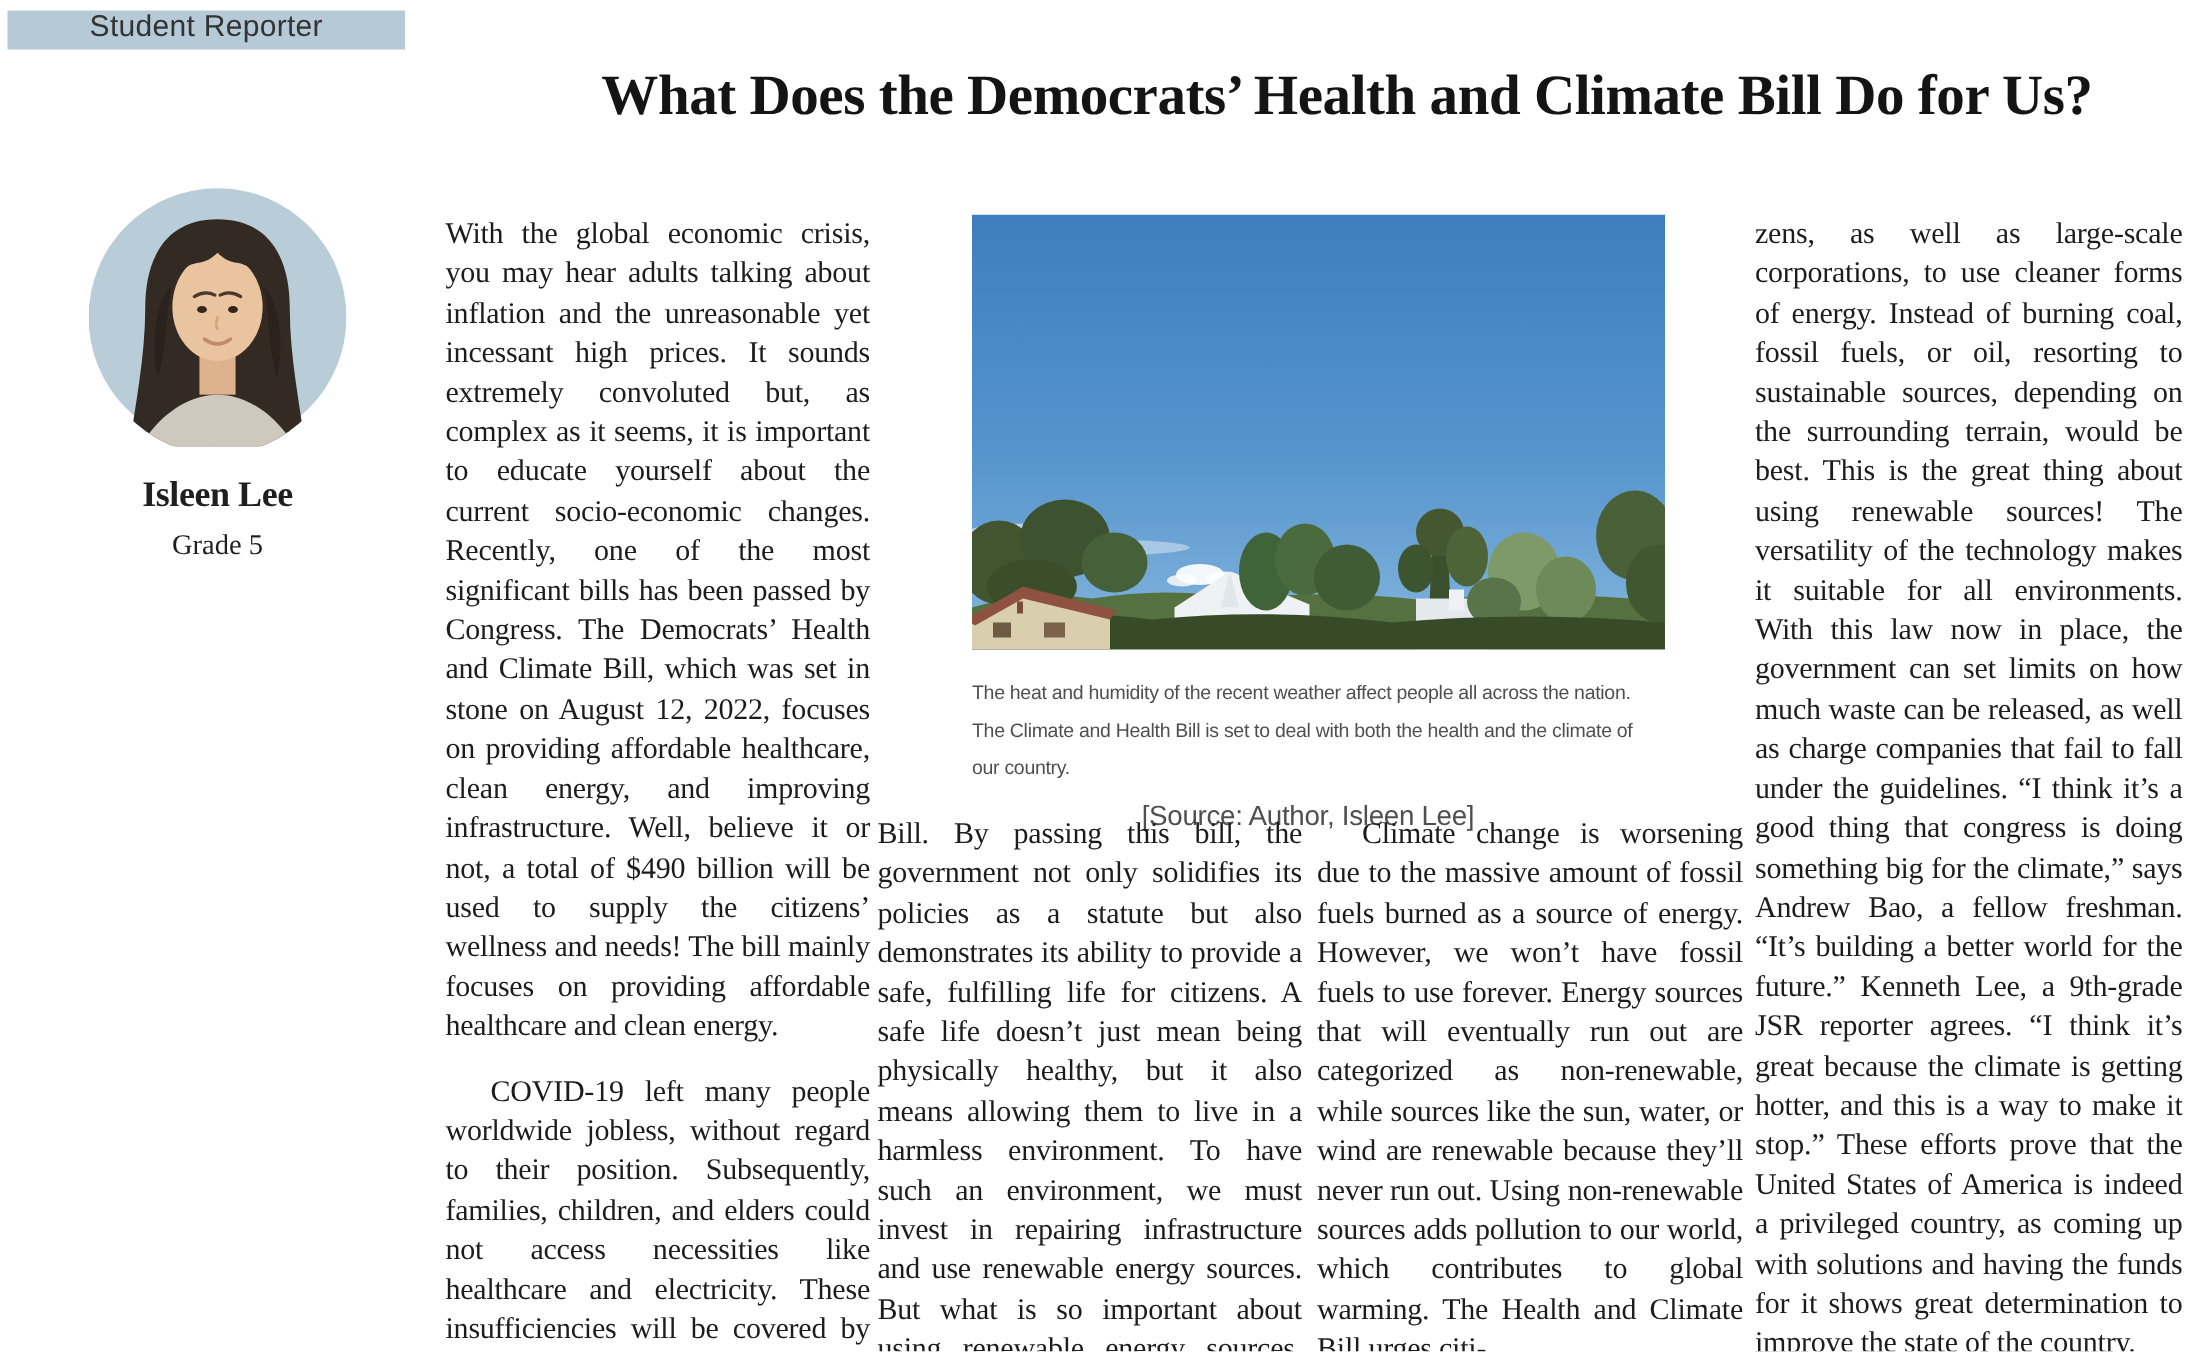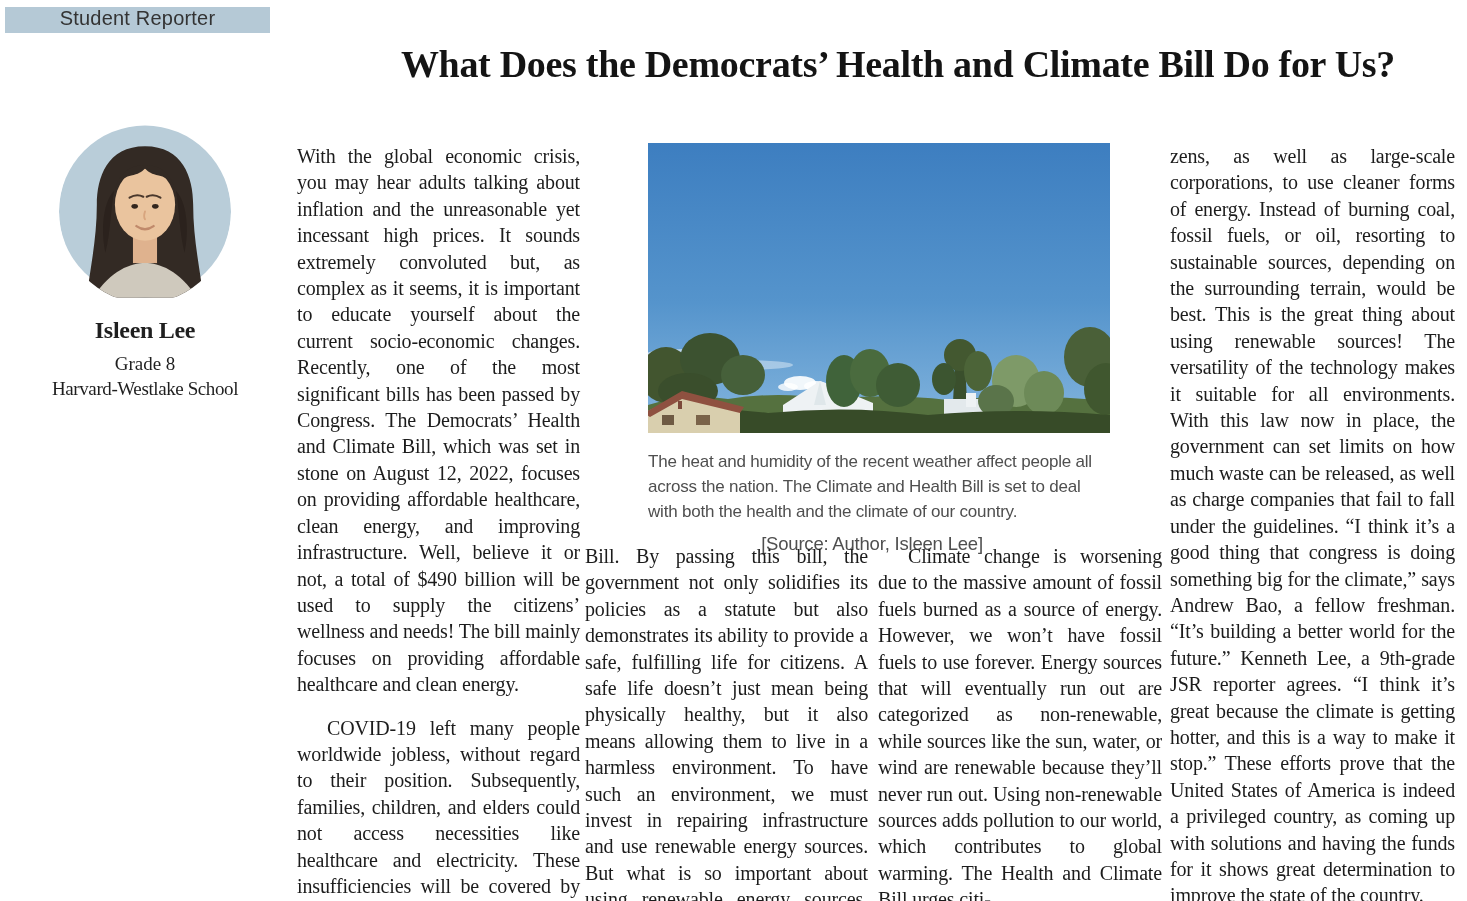"Grade 8" div.author-grade { text: 8 -> 5 }
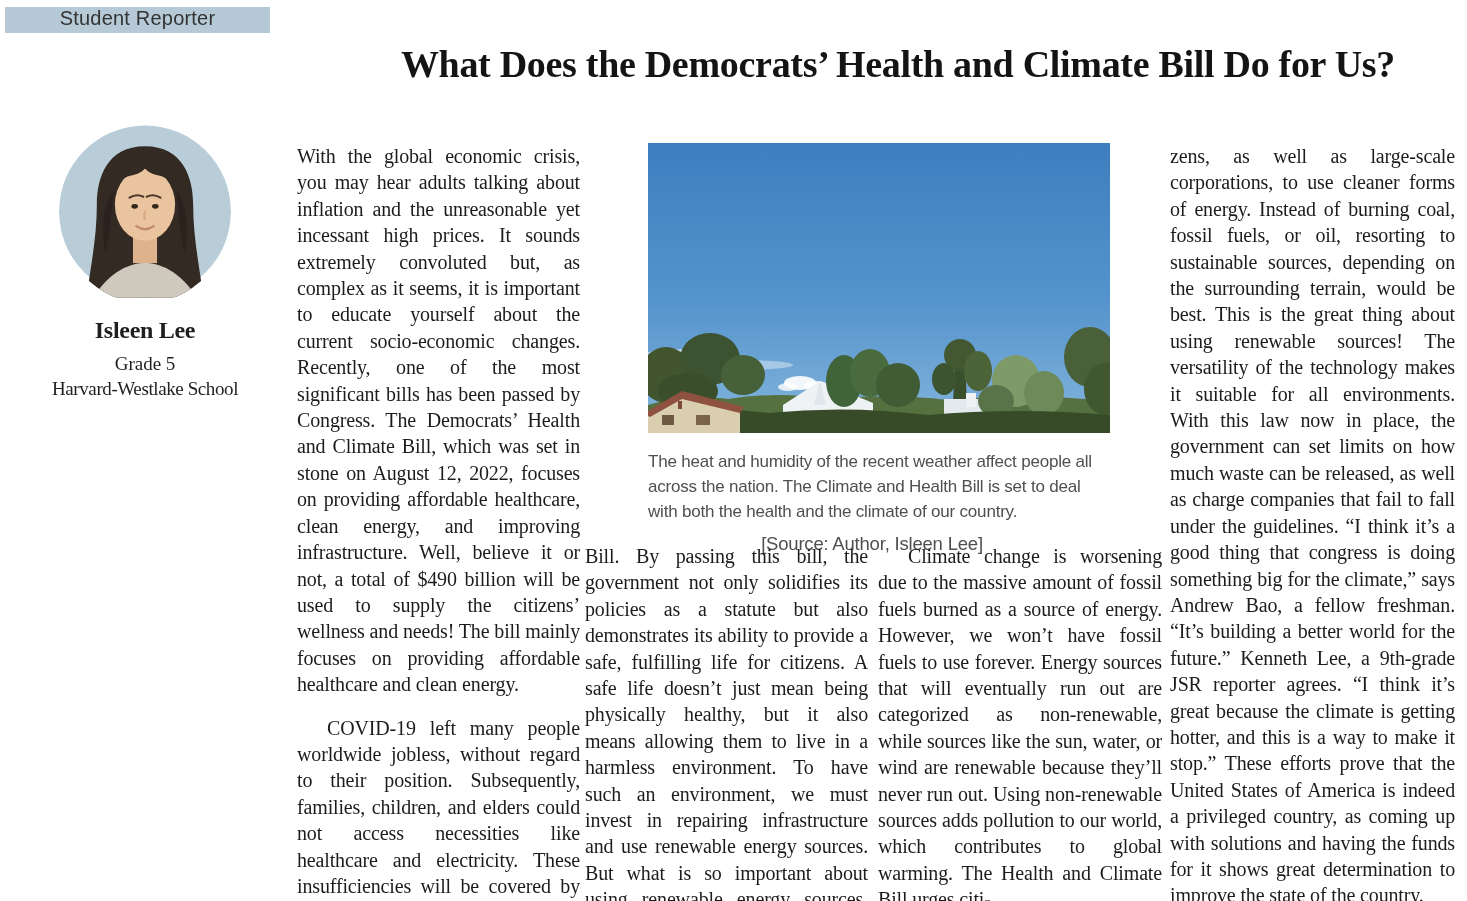"Harvard-Westlake School" div.author-school { html: <div>Harvard-Westlake School</div> -> none }
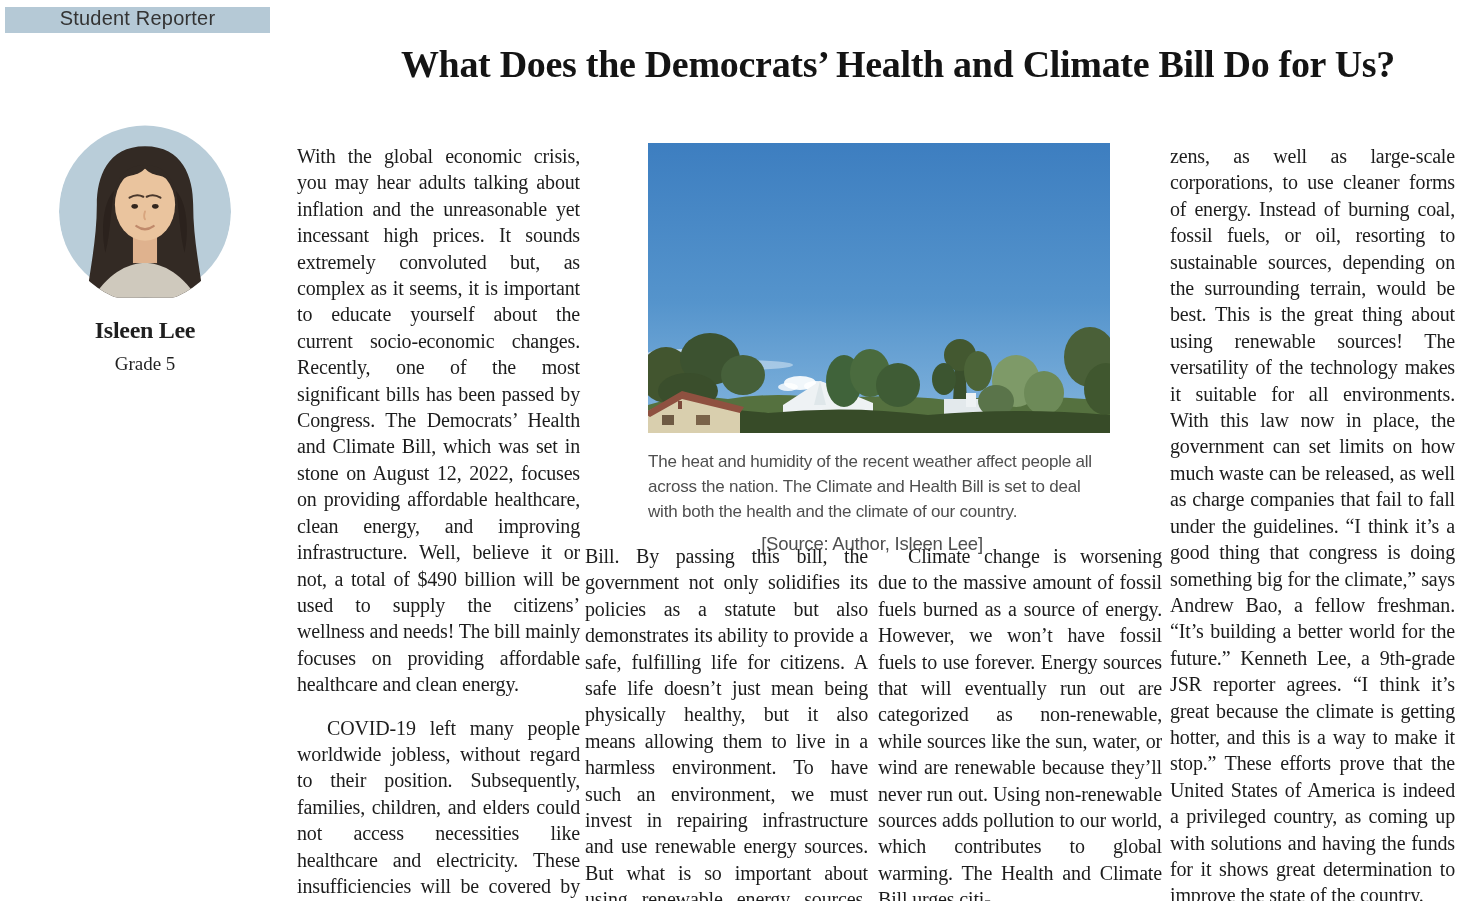"The heat and humidity of" .caption { font-size: 17px -> 13px }
